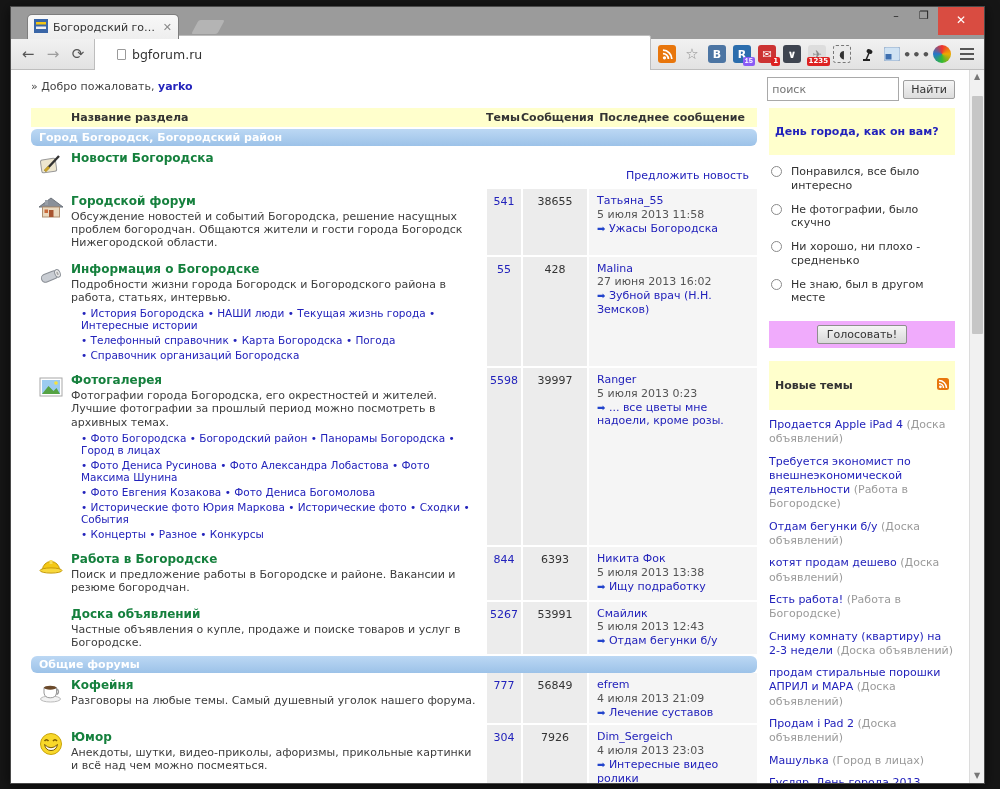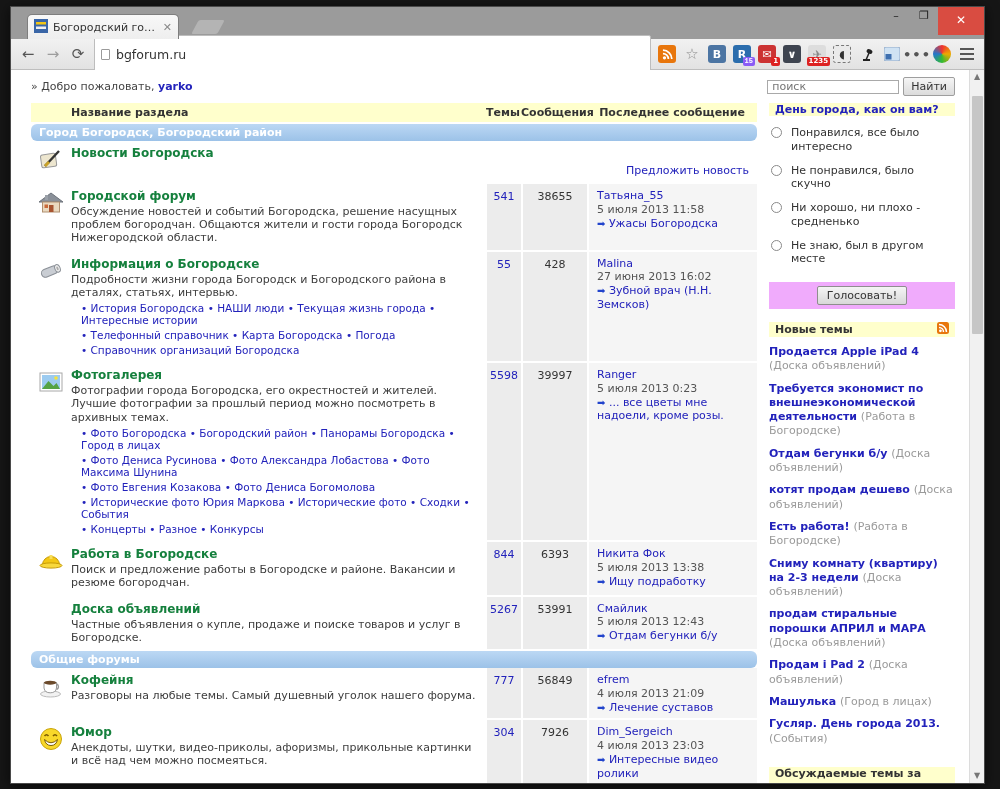"bgforum.ru" .addr { padding: 0 6px -> 0 22px }
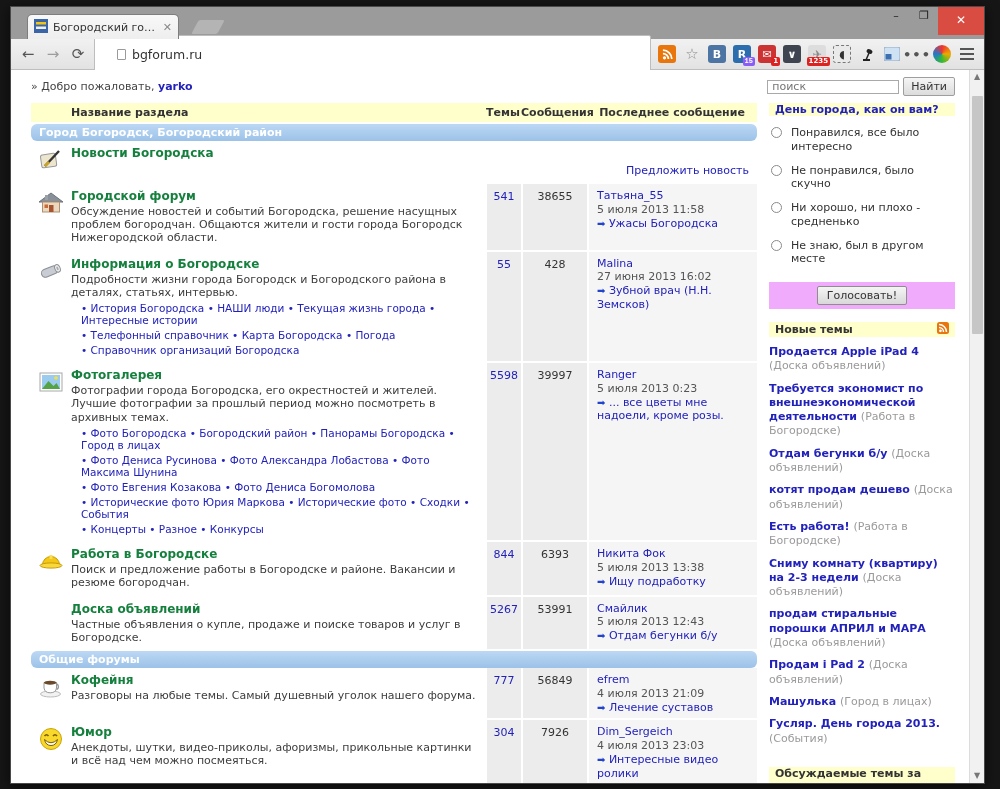"поиск" .searchbox input { padding: 1px 4px -> 11px 4px }
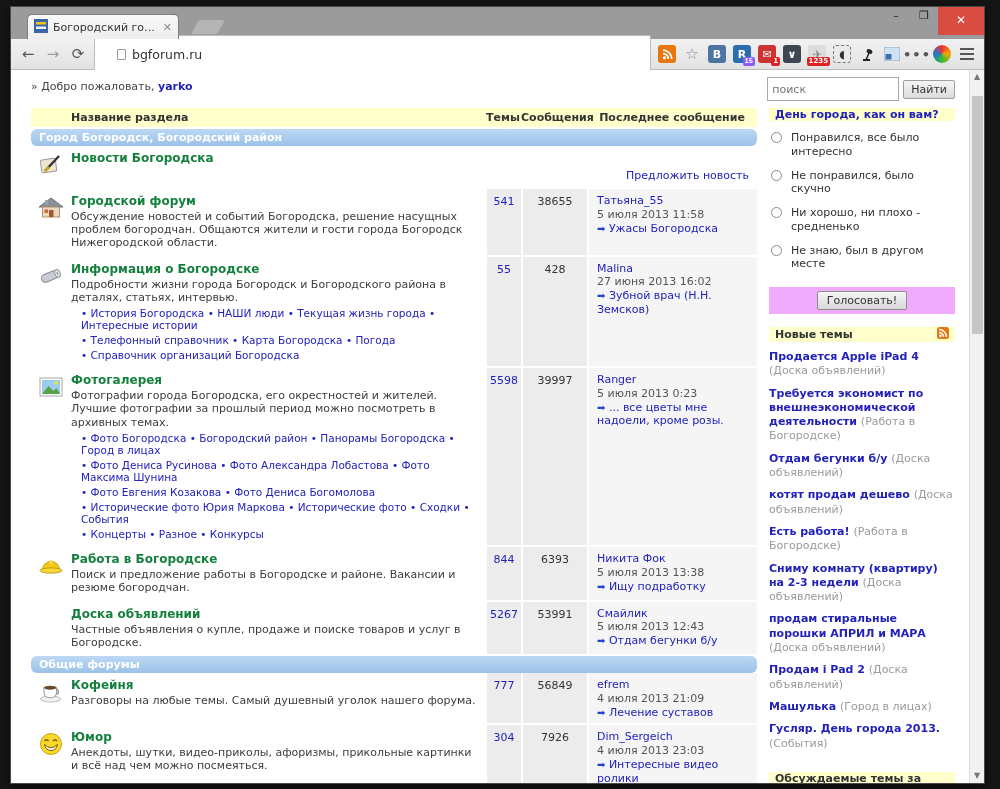"День города, как он вам?" .sbar { padding: 0 6px -> 17px 6px }
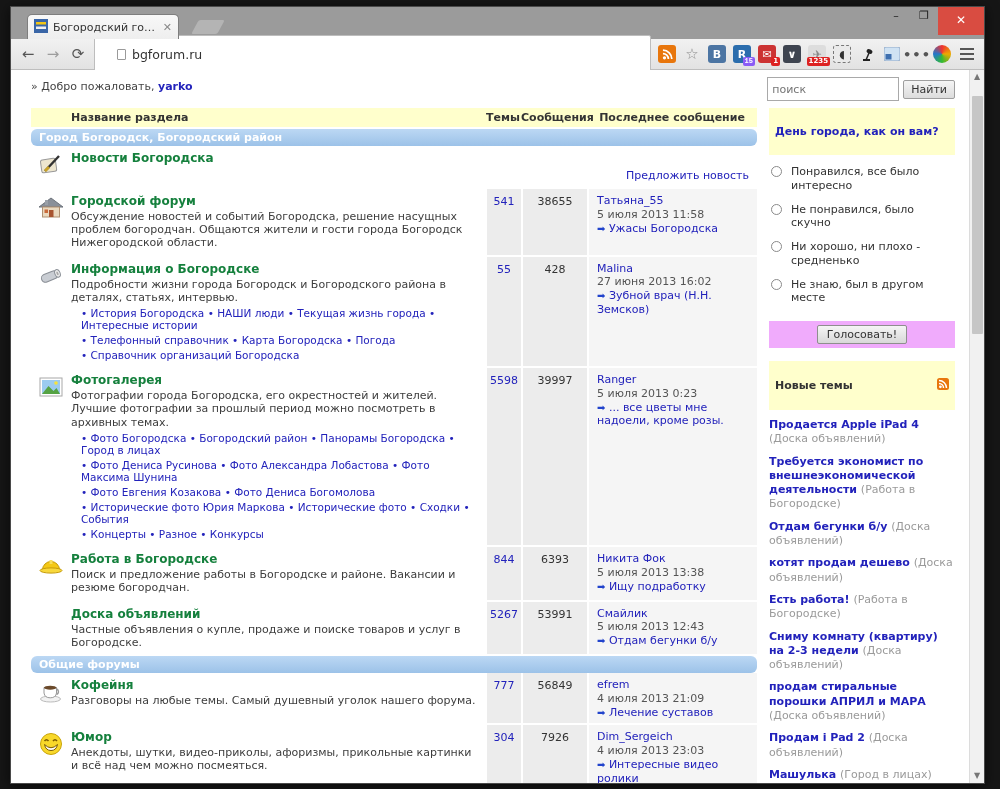"Не понравился, было скучно" span { text: понравился -> фотографии }
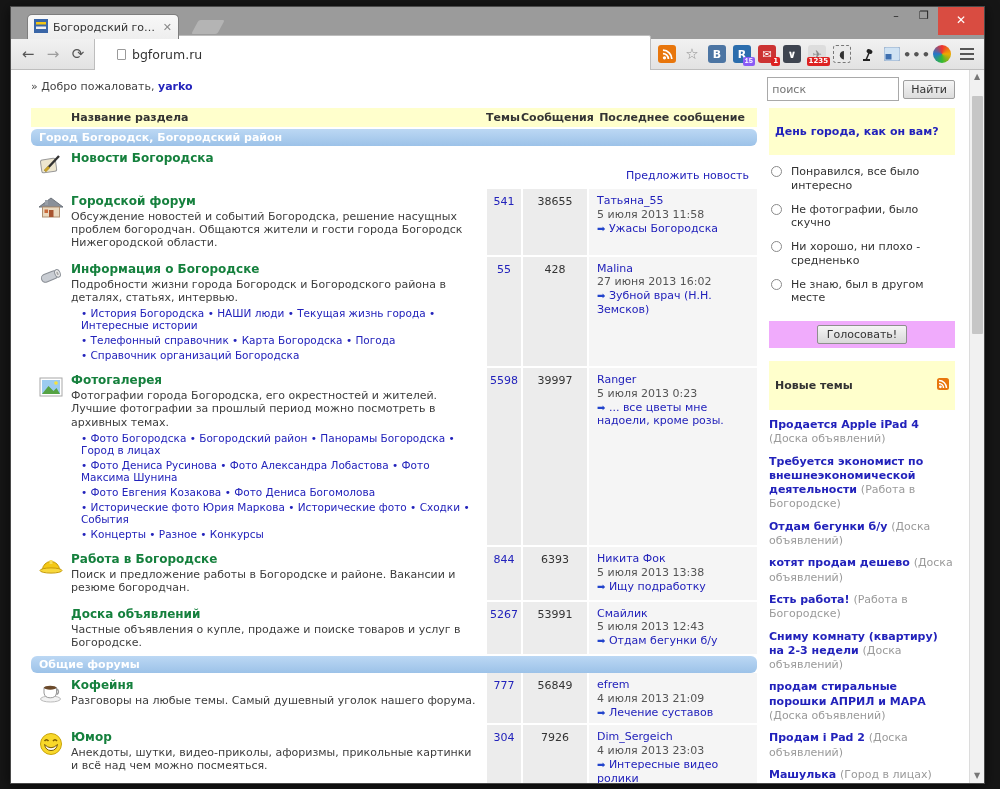"Подробности жизни города Богородск и" div.fdesc { text: деталях -> работа }
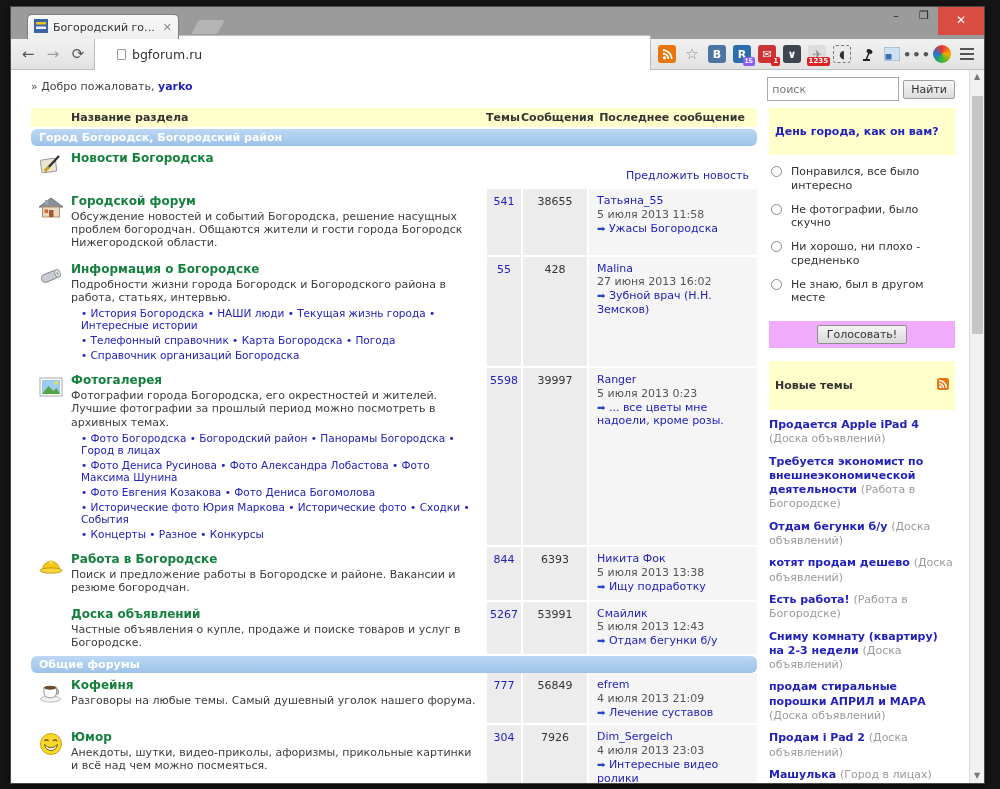"Продается Apple iPad 4" .t-link { font-weight: bold -> normal }
